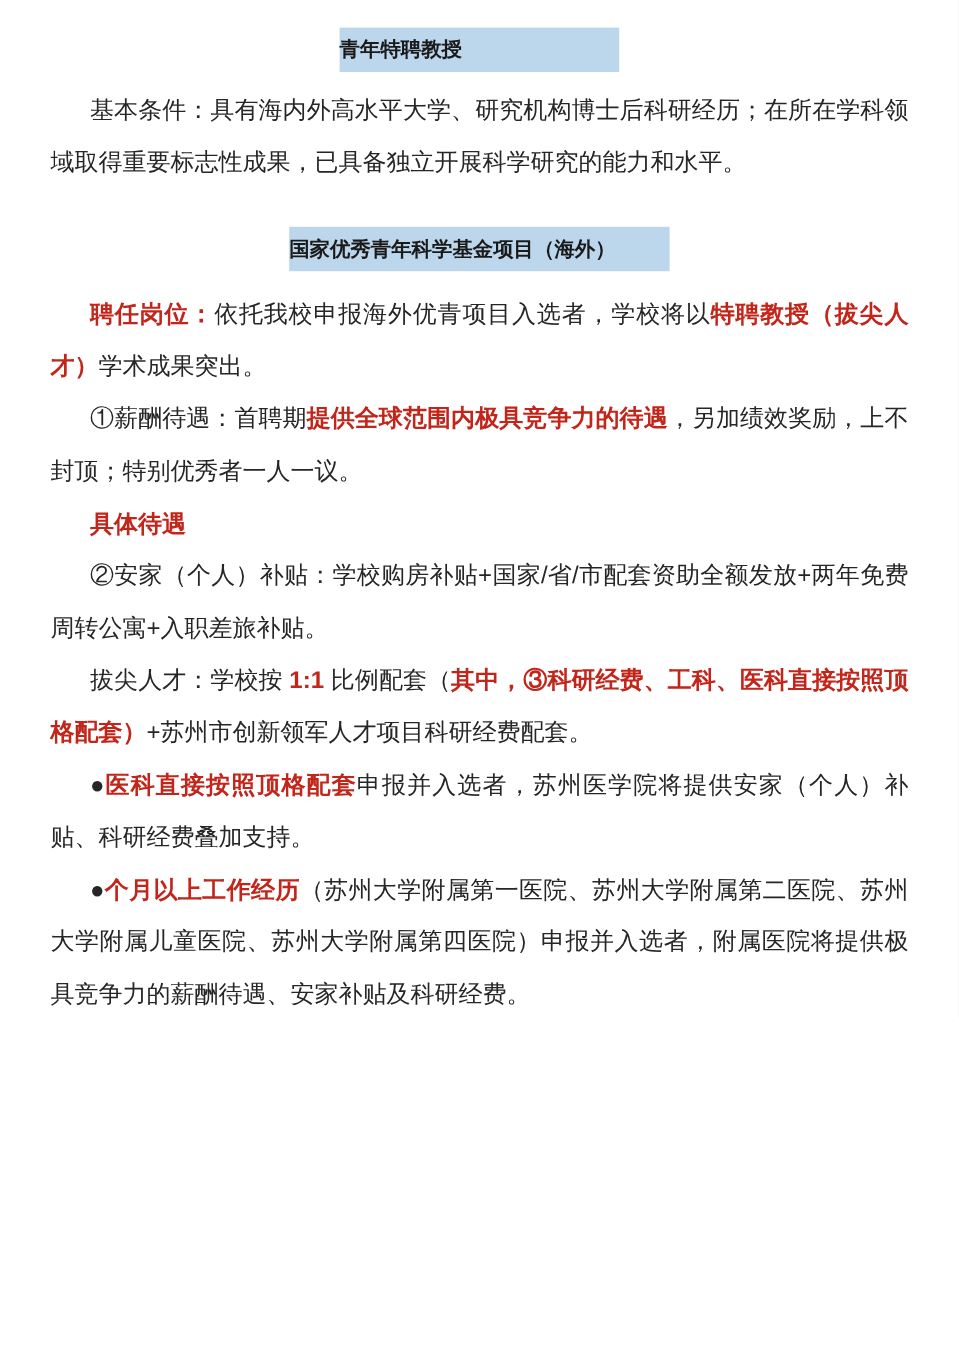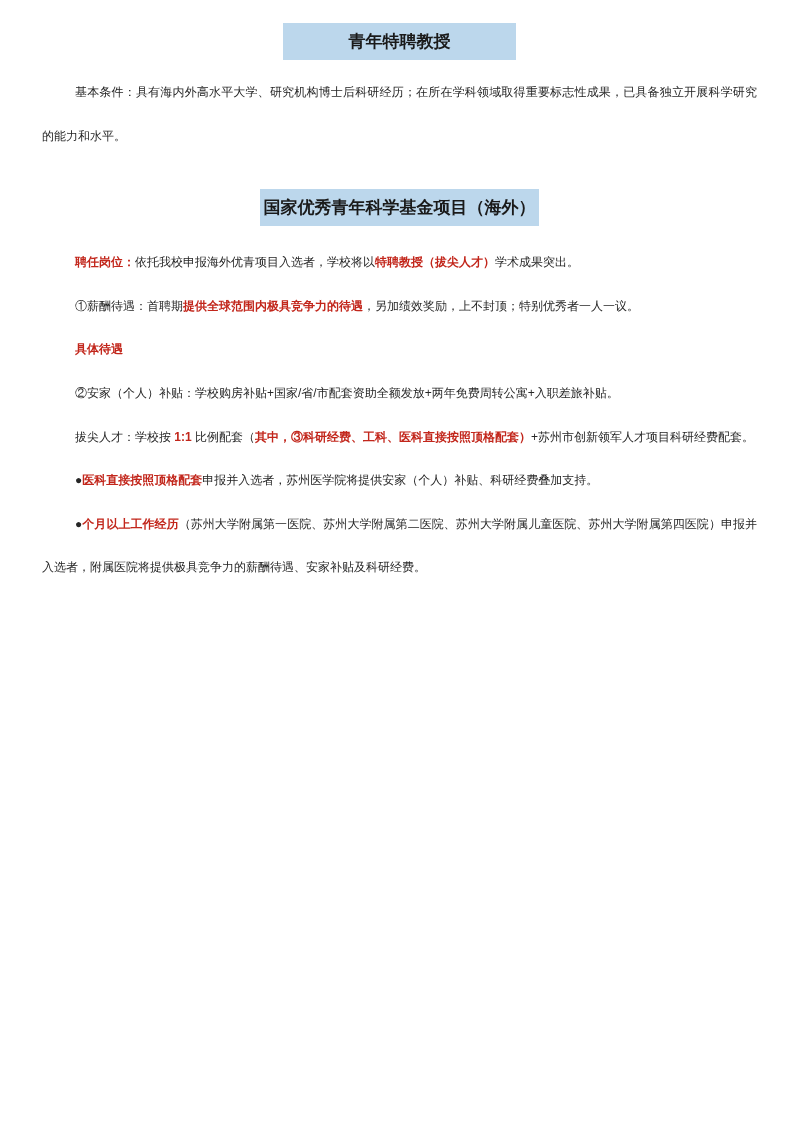"青年特聘教授" .hdr { text-align: center -> none }
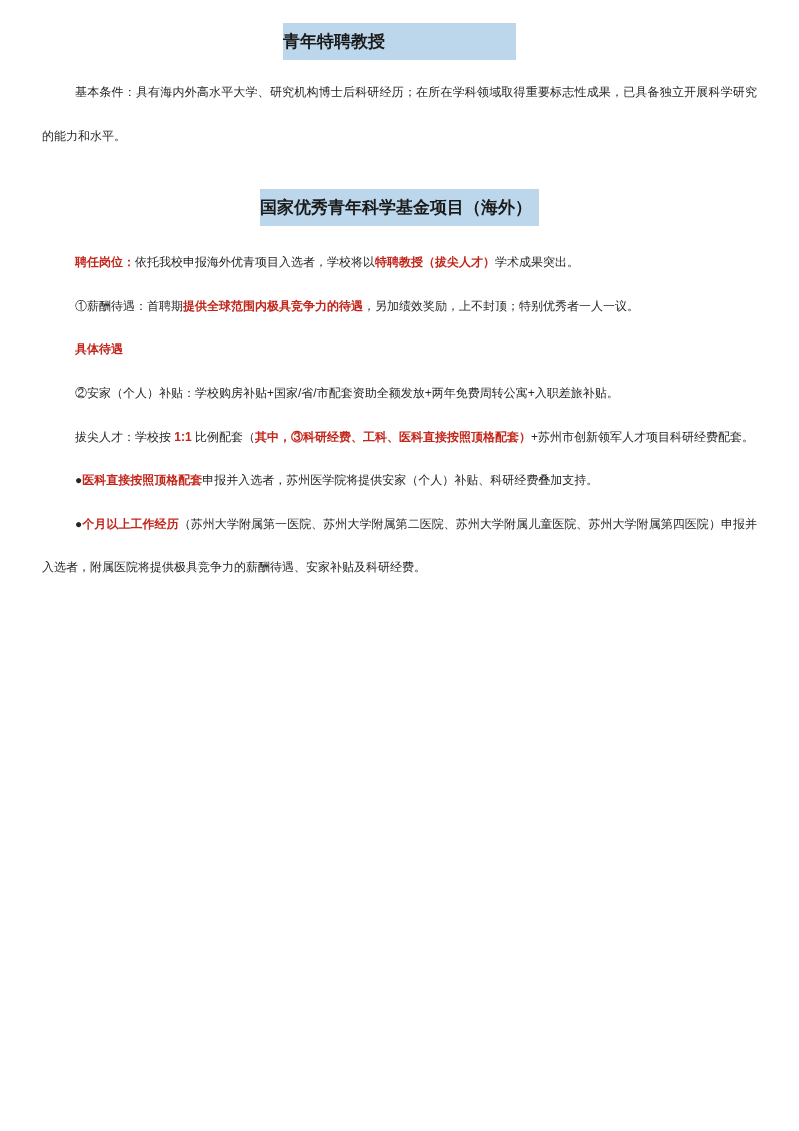"基本条件：具有海内外高水平大学、研究机构博士后科研经历；在所在学科领域取得重要标" .bt { font-size: 12px -> 20px }
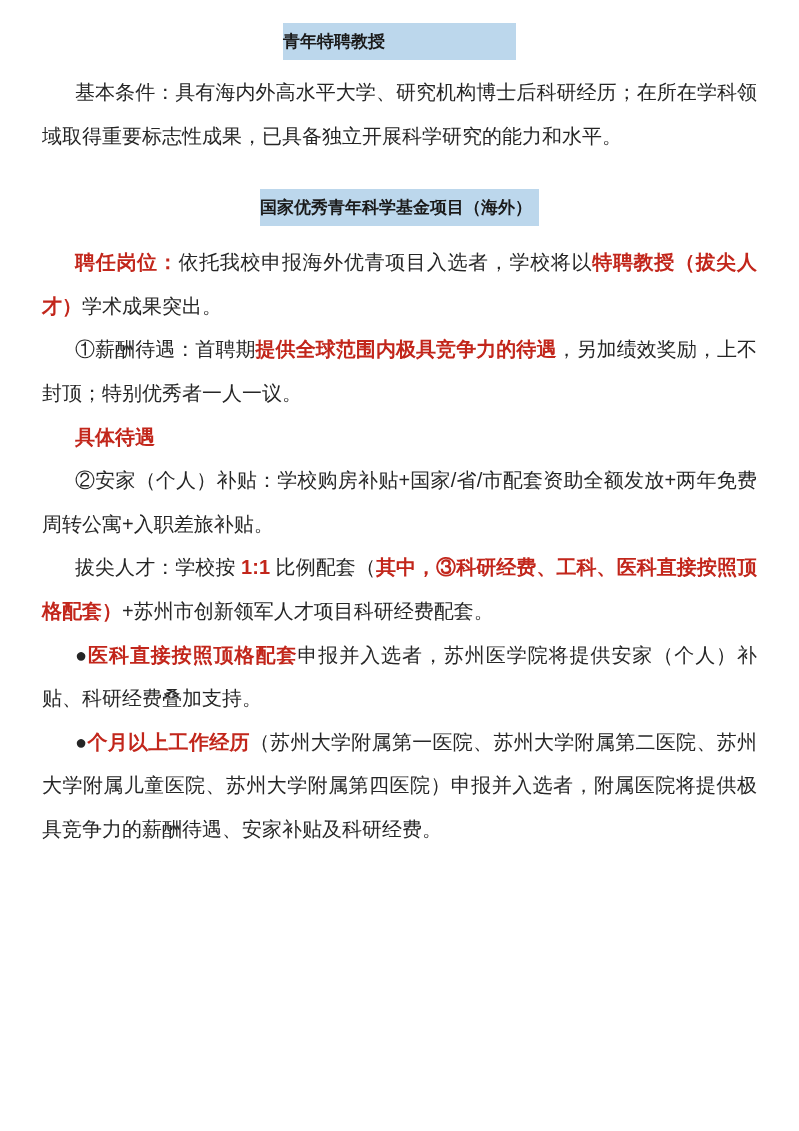"国家优秀青年科学基金项目（海外）" .hdr-b { width: 279px -> 317px }
